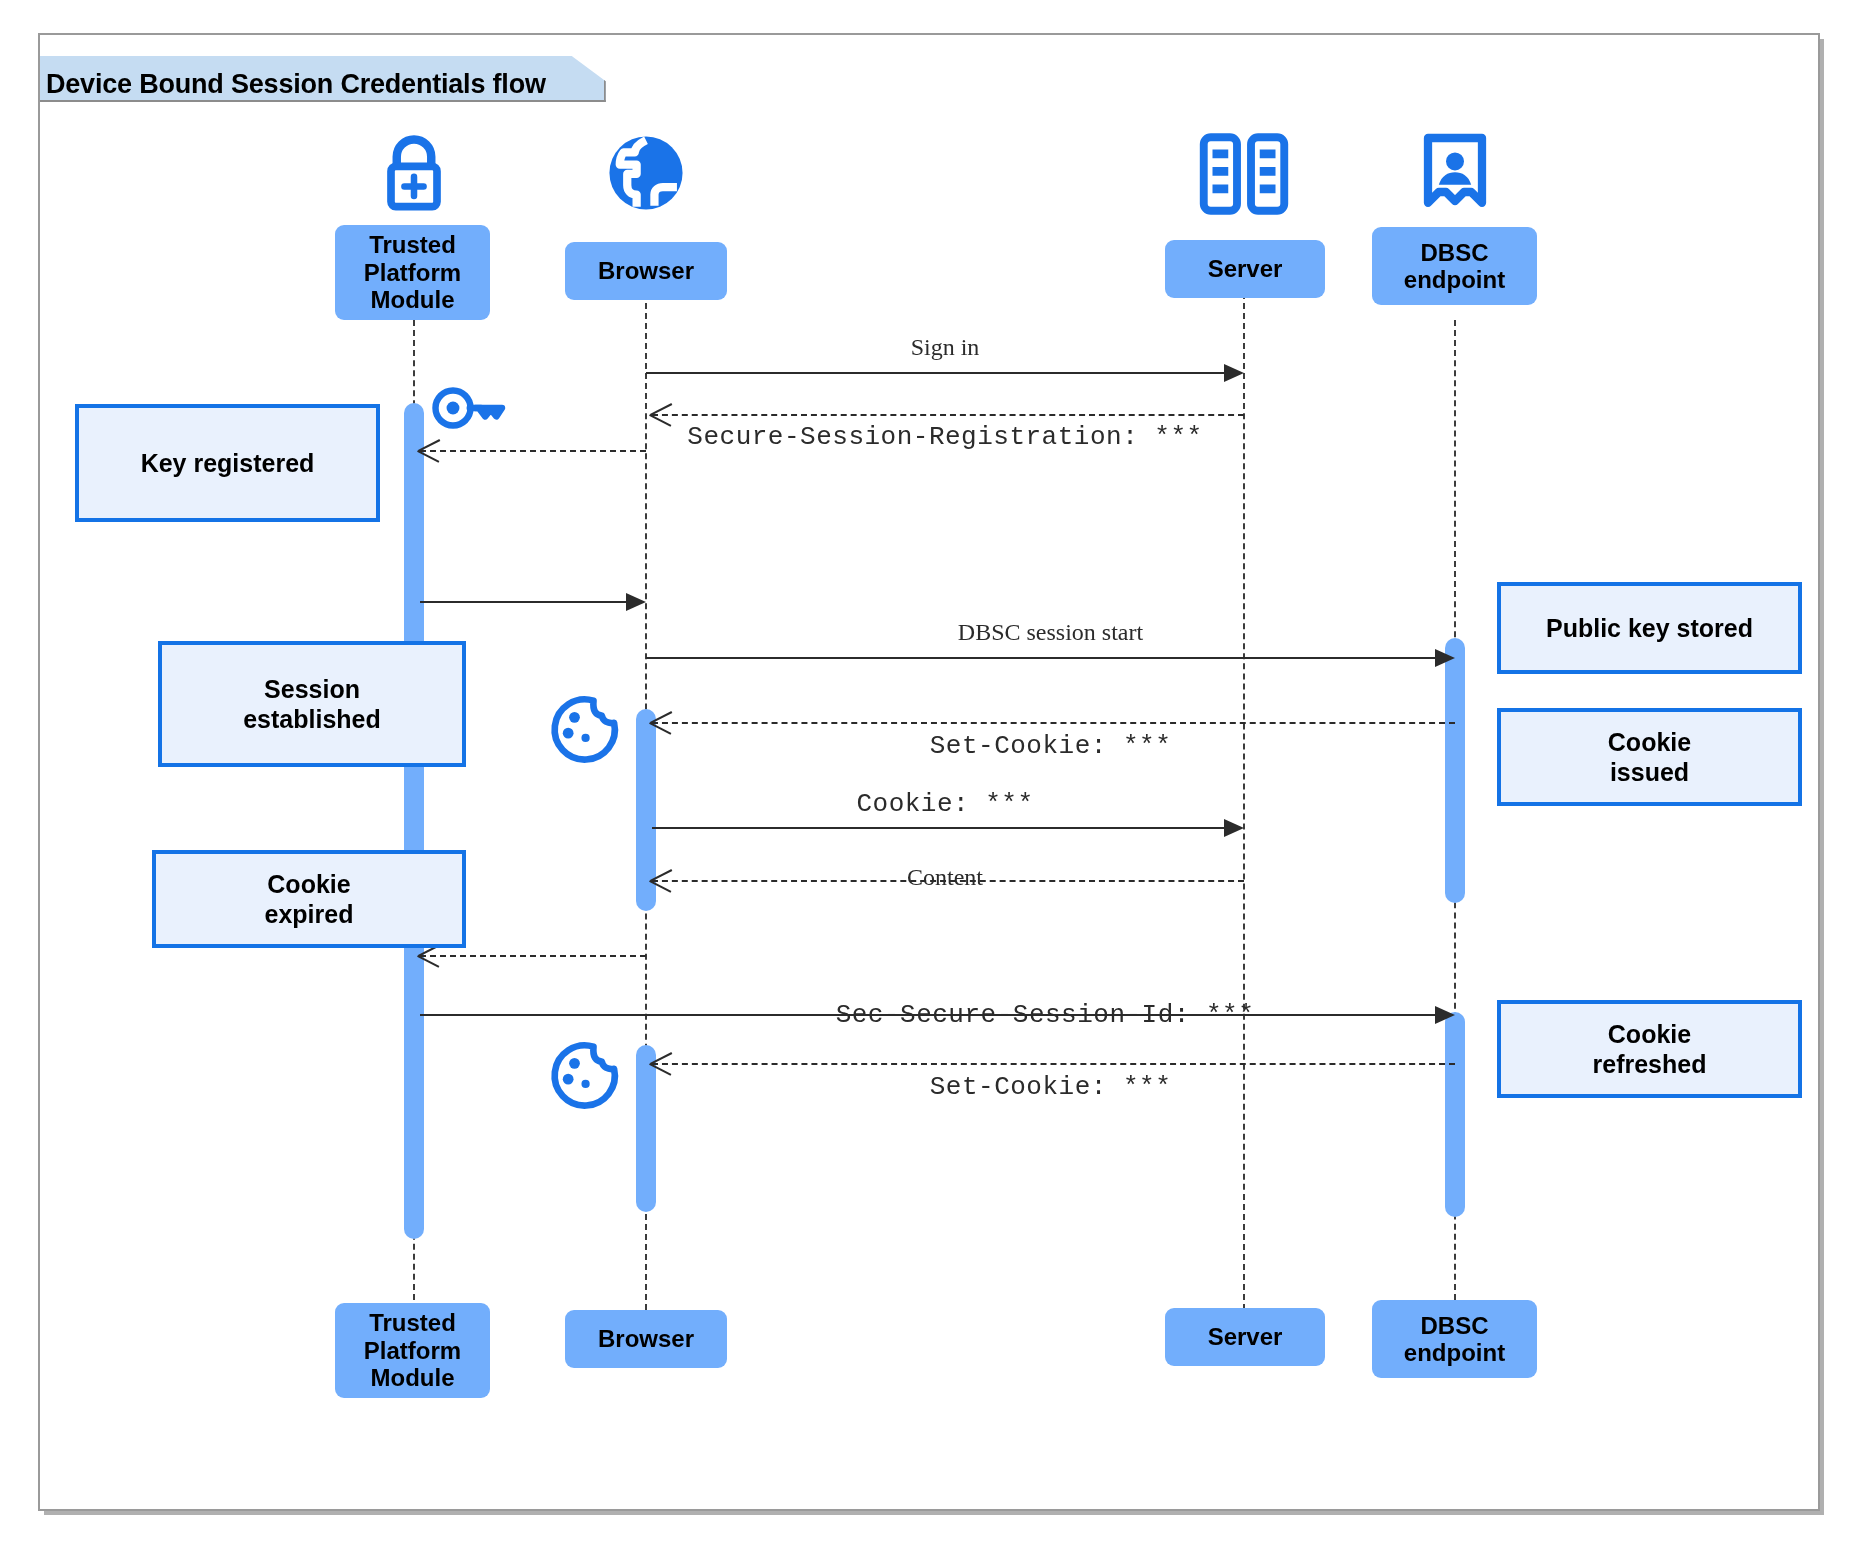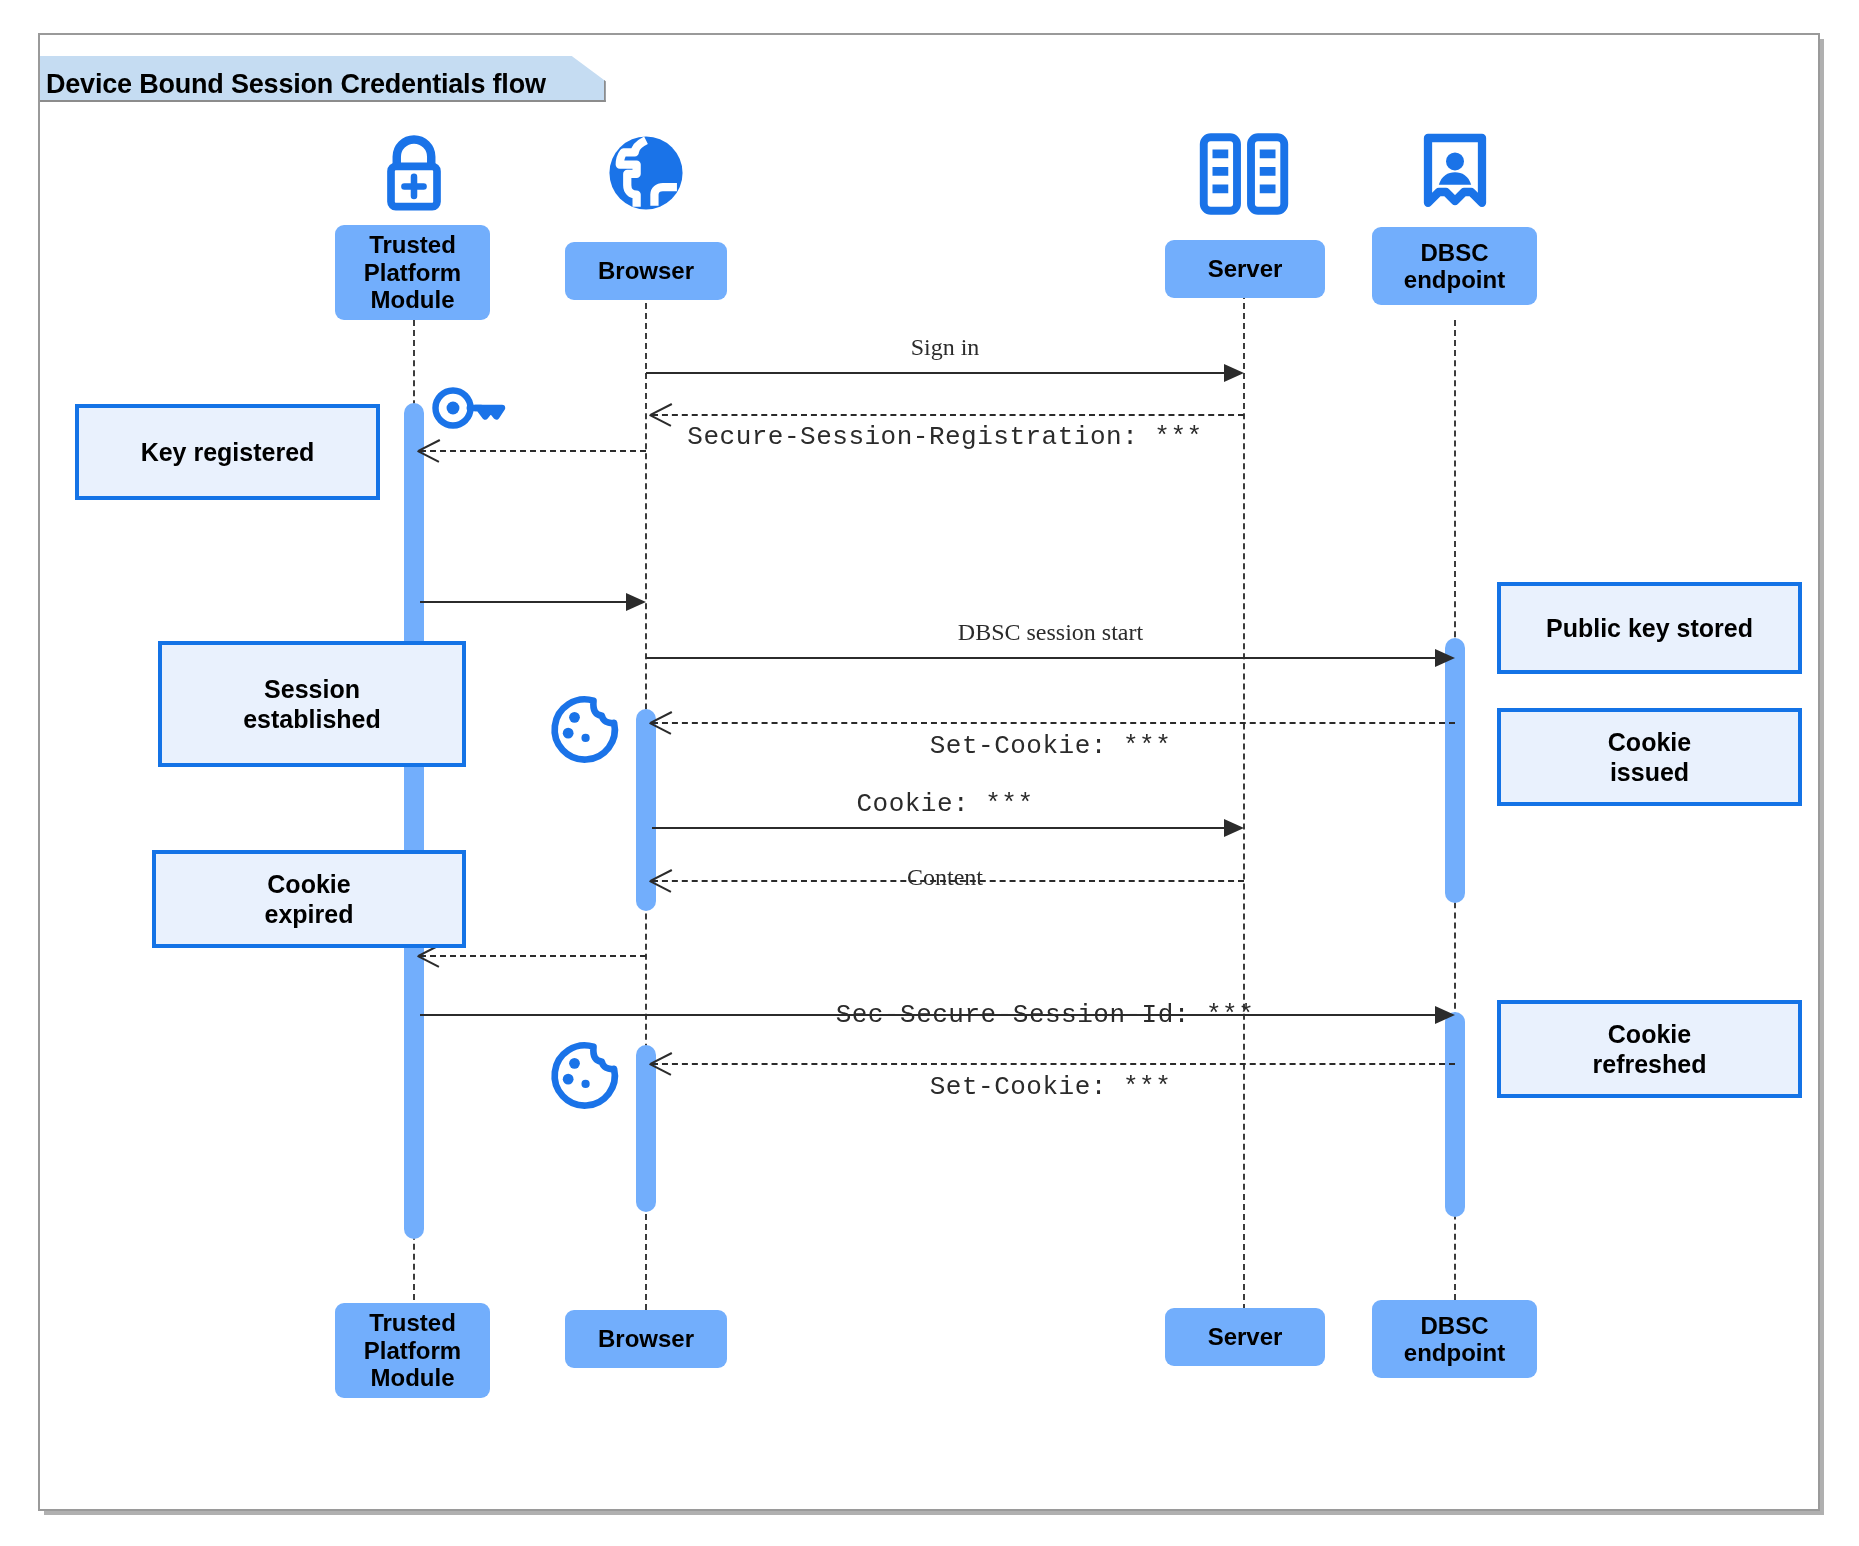"Key registered" div.note { height: 96px -> 118px }
